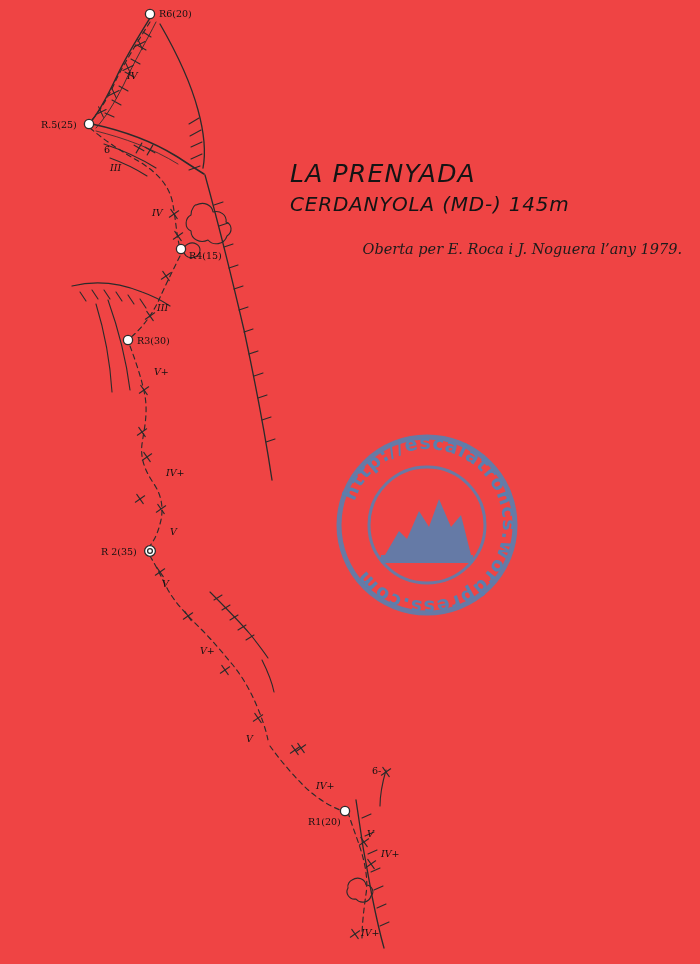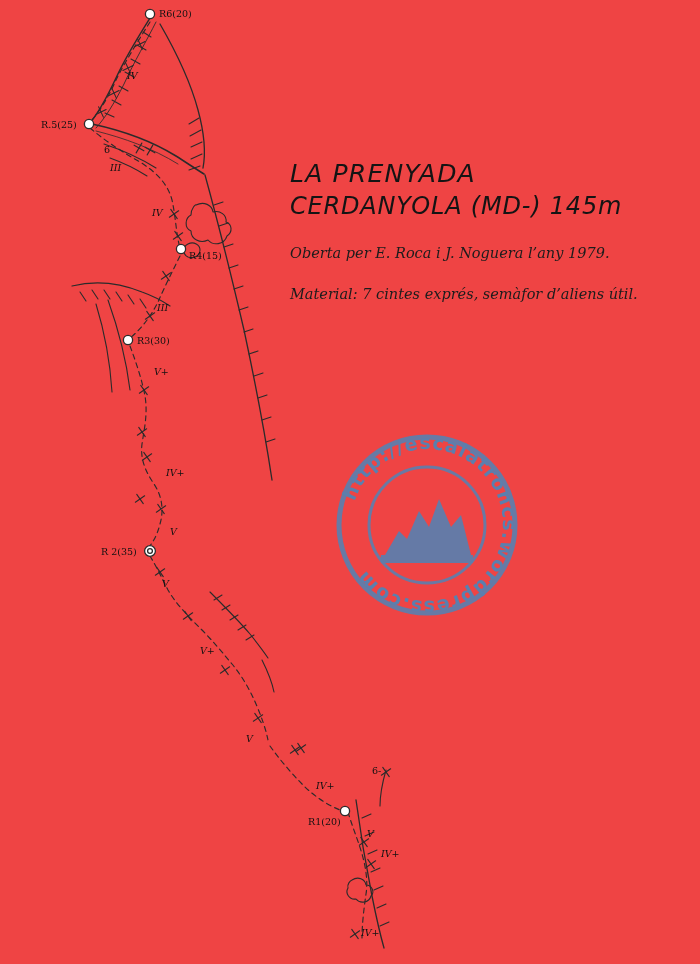"CERDANYOLA (MD-) 145m" .route-sub { font-size: 24px -> 20px }
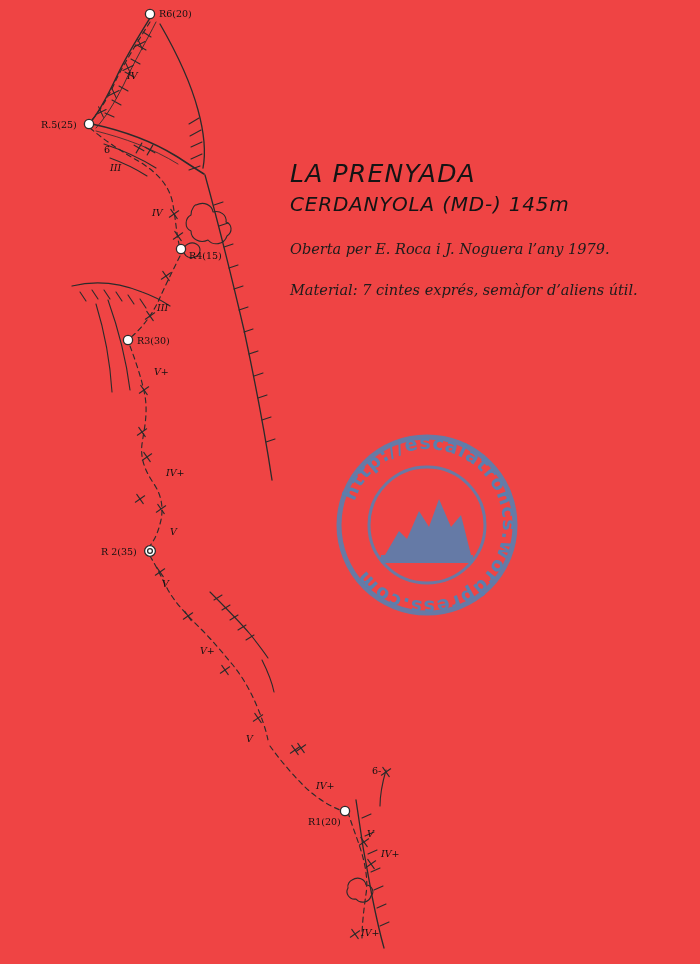"Oberta per E. Roca i" .para { text-align: none -> right }
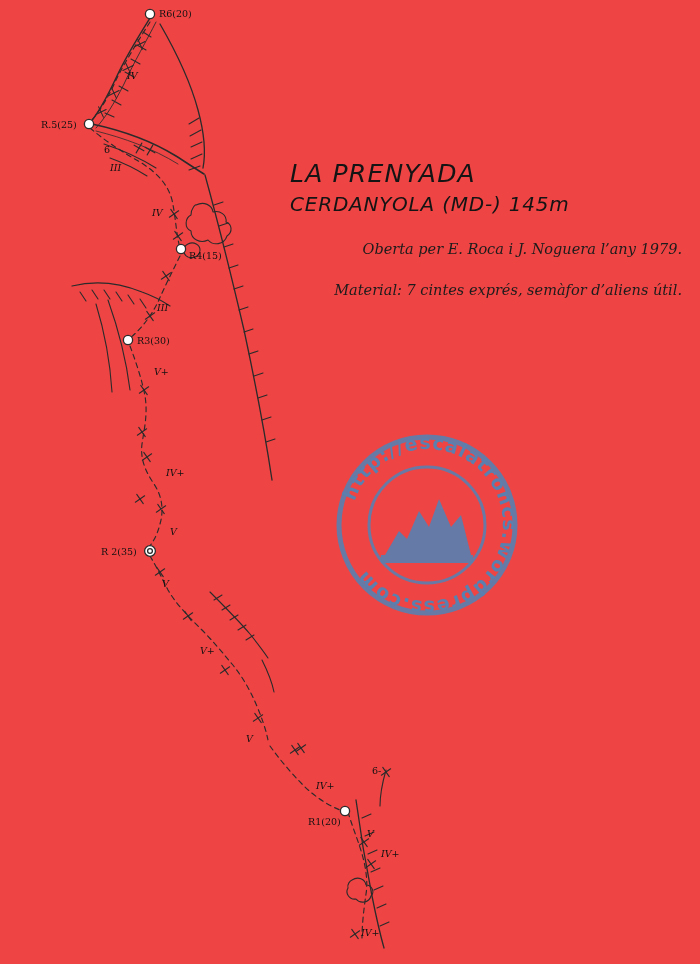"Material: 7 cintes exprés, semàfor" p.para { html: <p>Material: 7 cintes exprés, semàfor d’aliens útil.</p> -> none }
